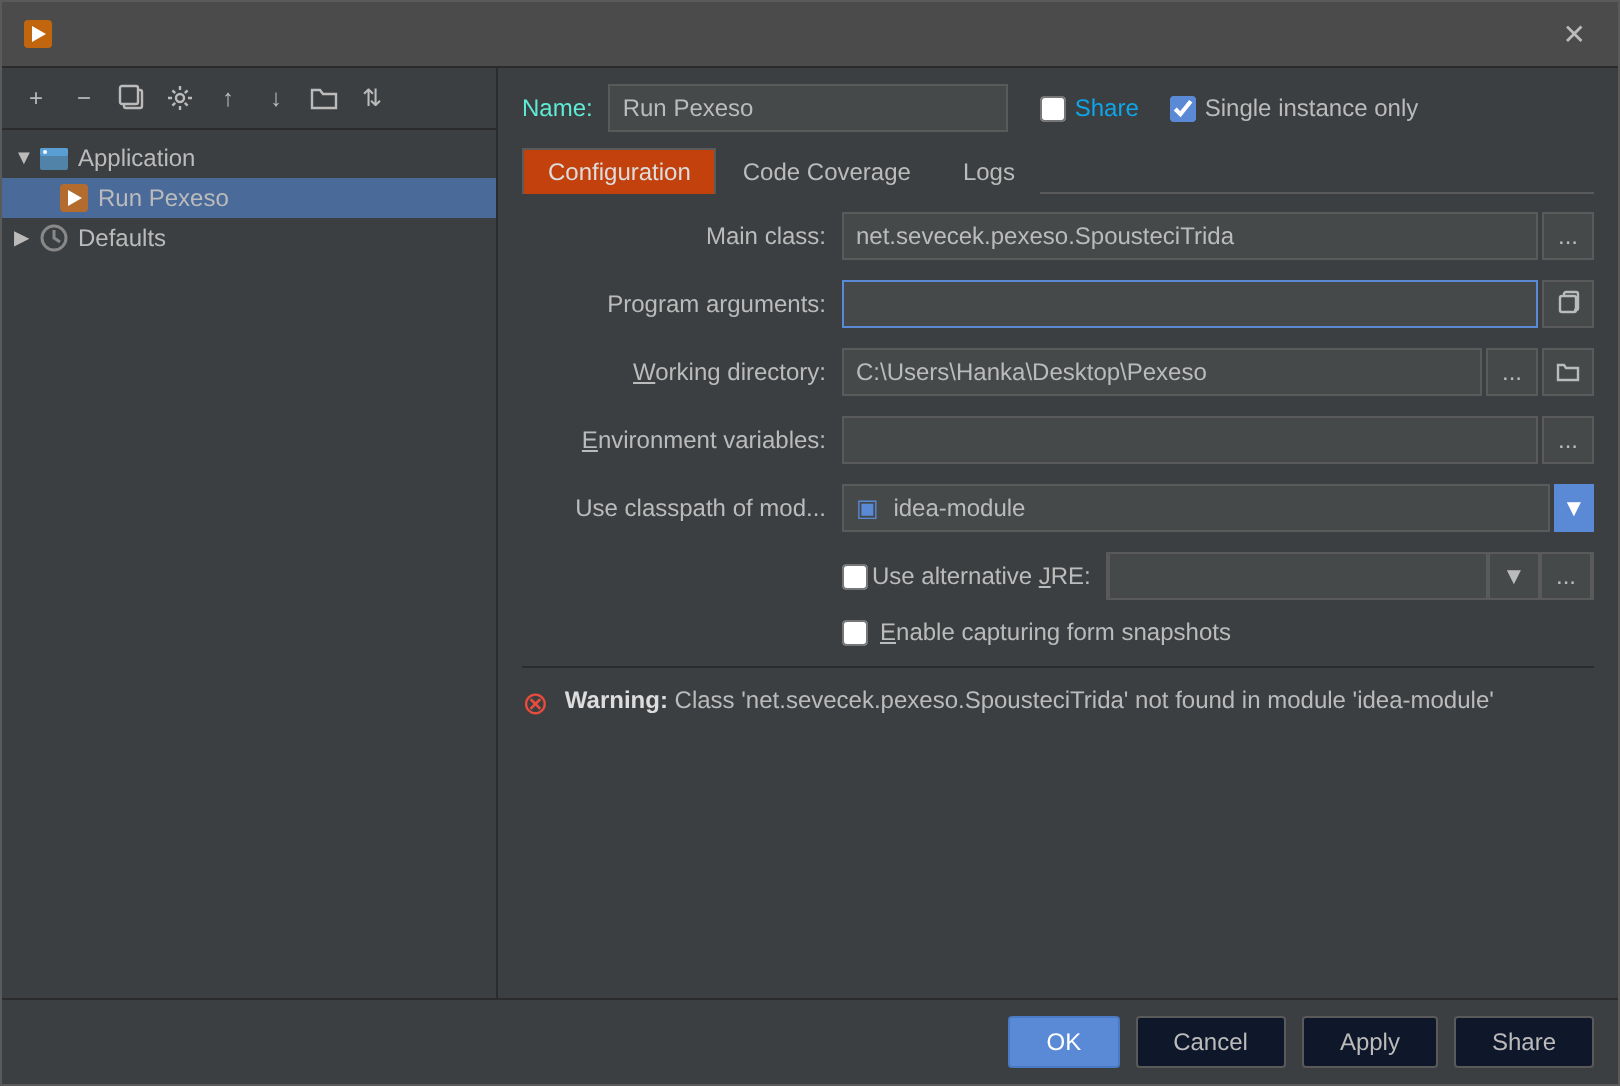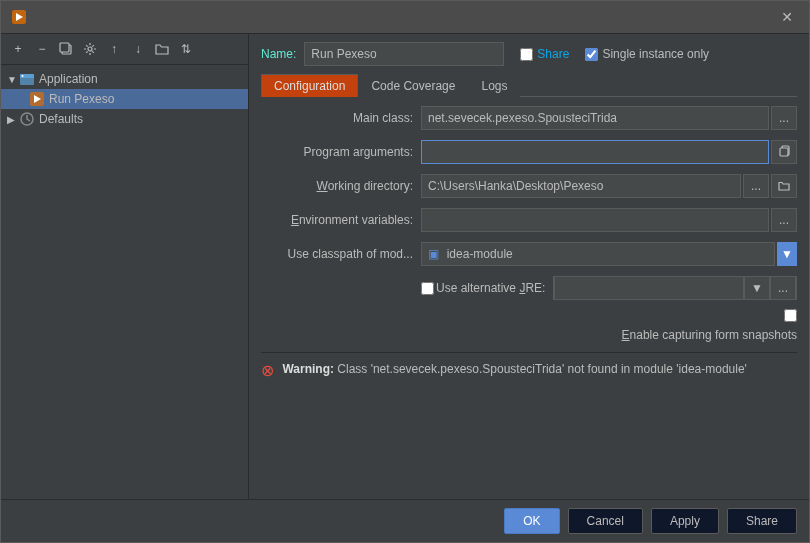"Enable capturing form snapshots" .checkbox-row { align-items: flex-end -> center; flex-direction: column -> none }
